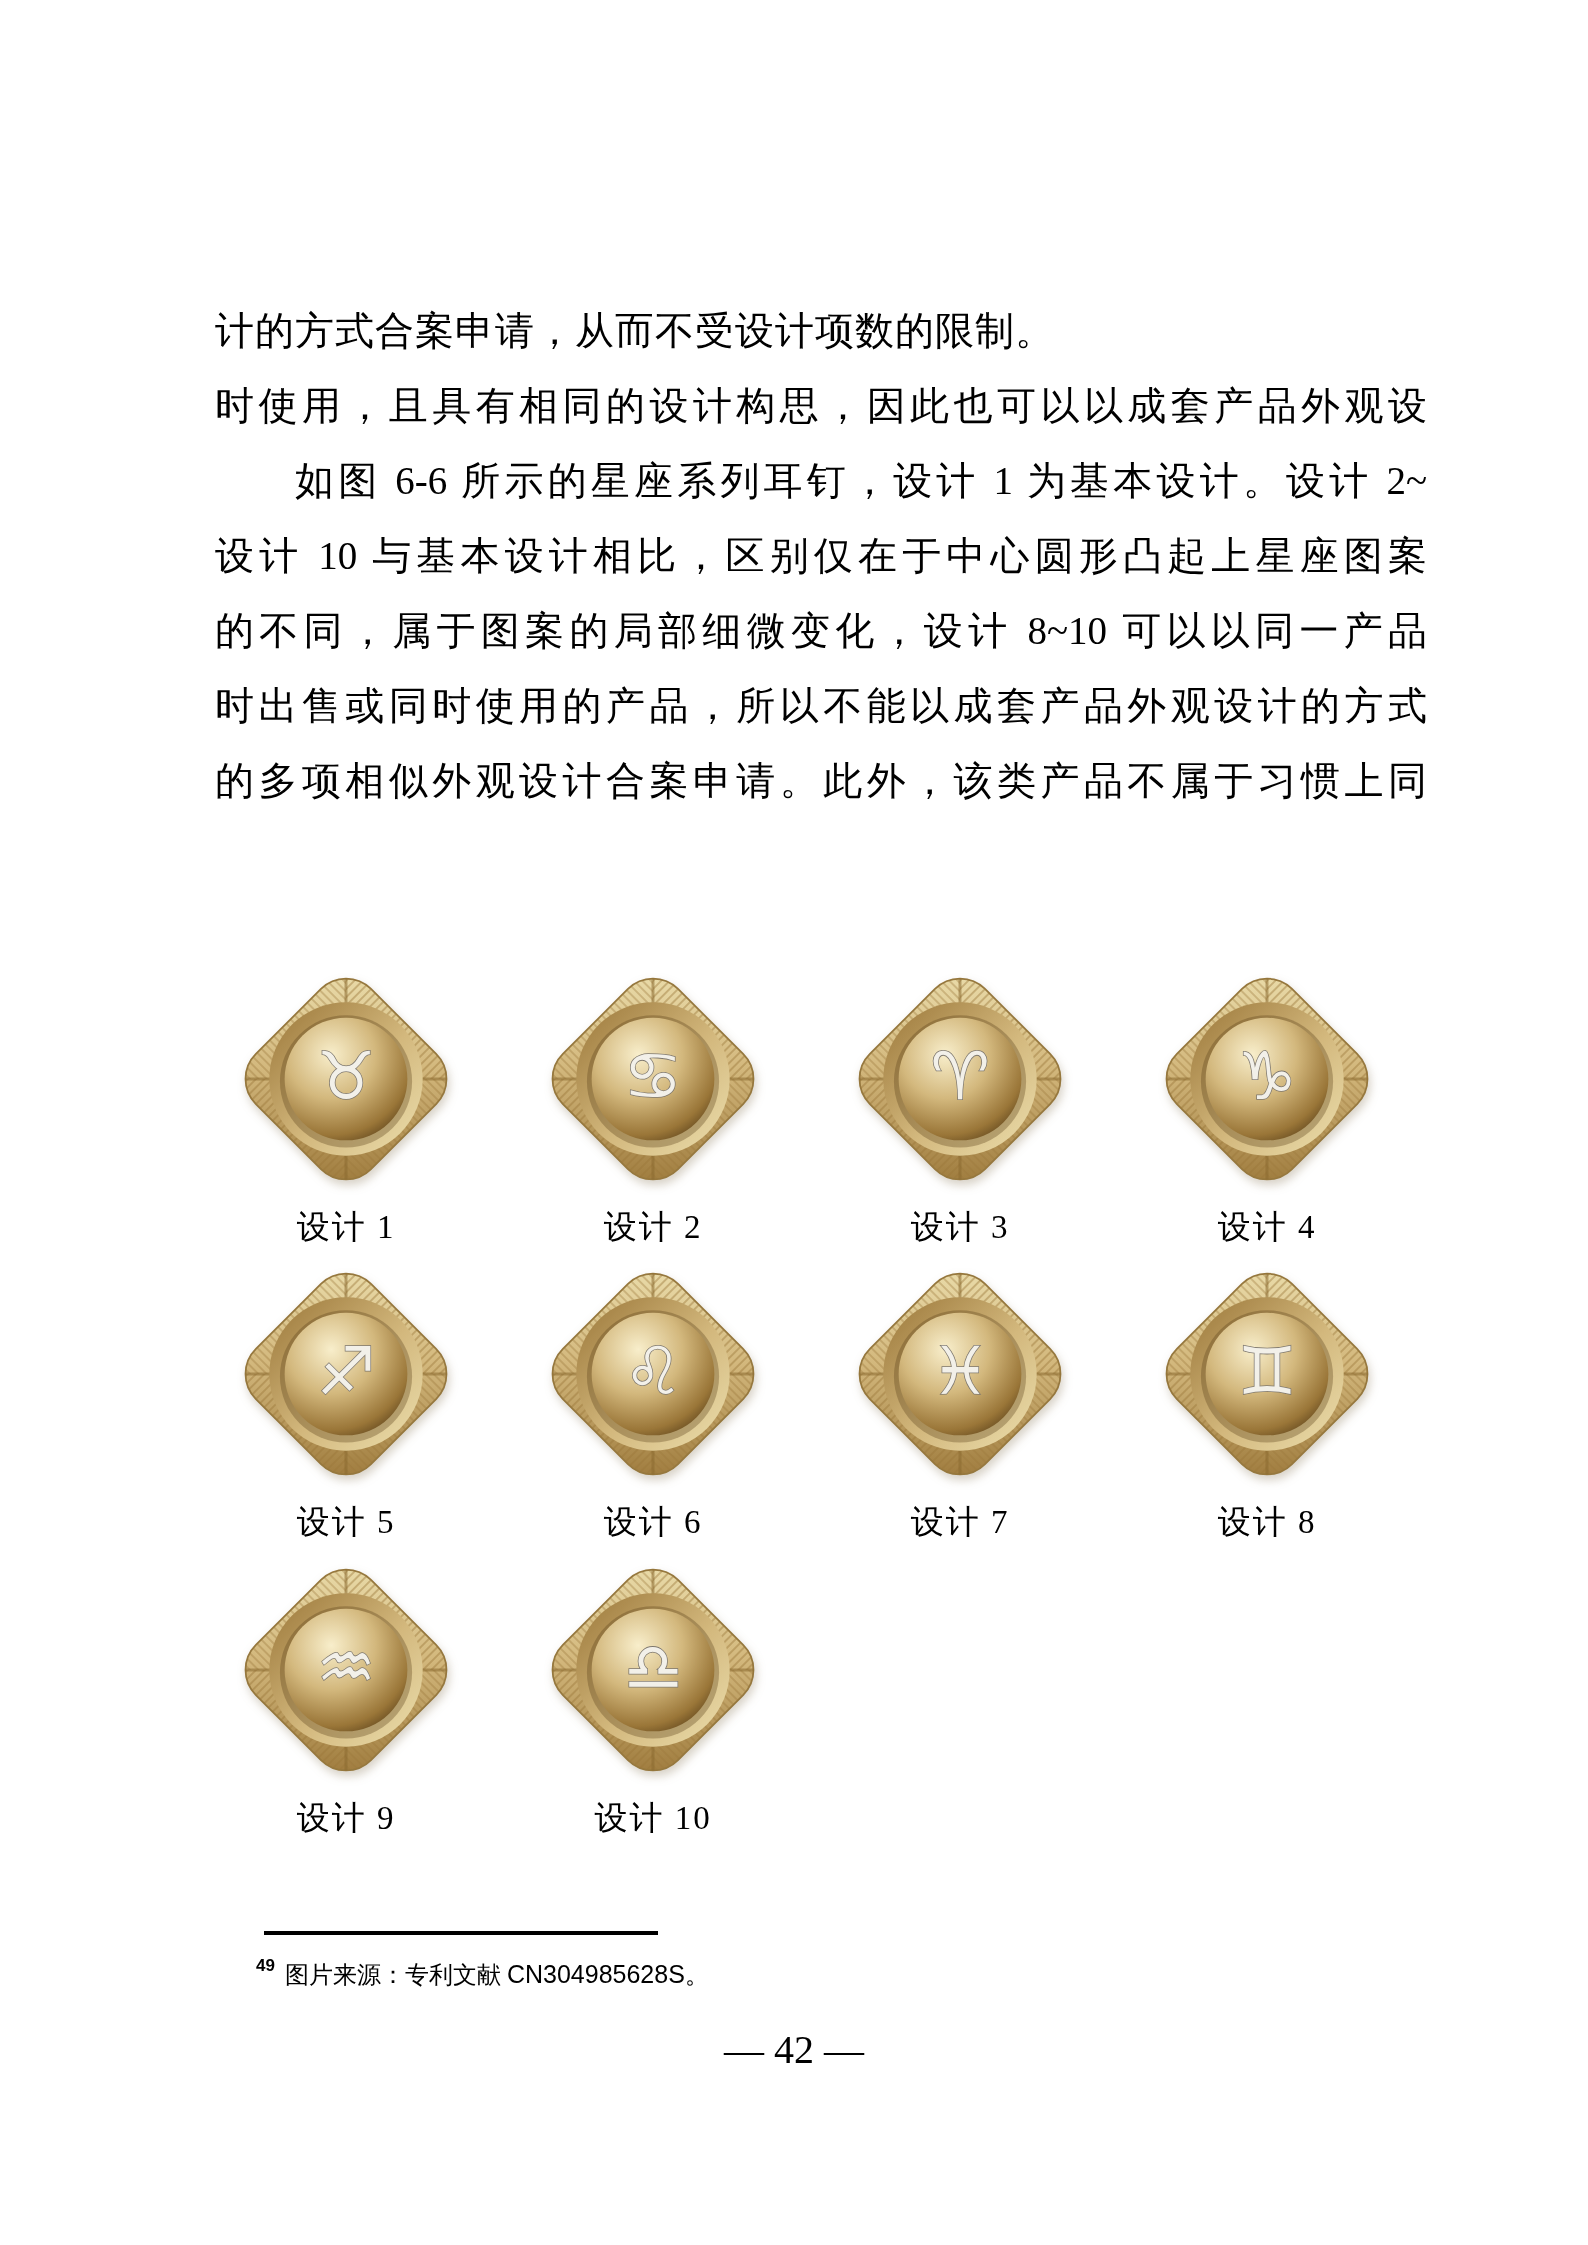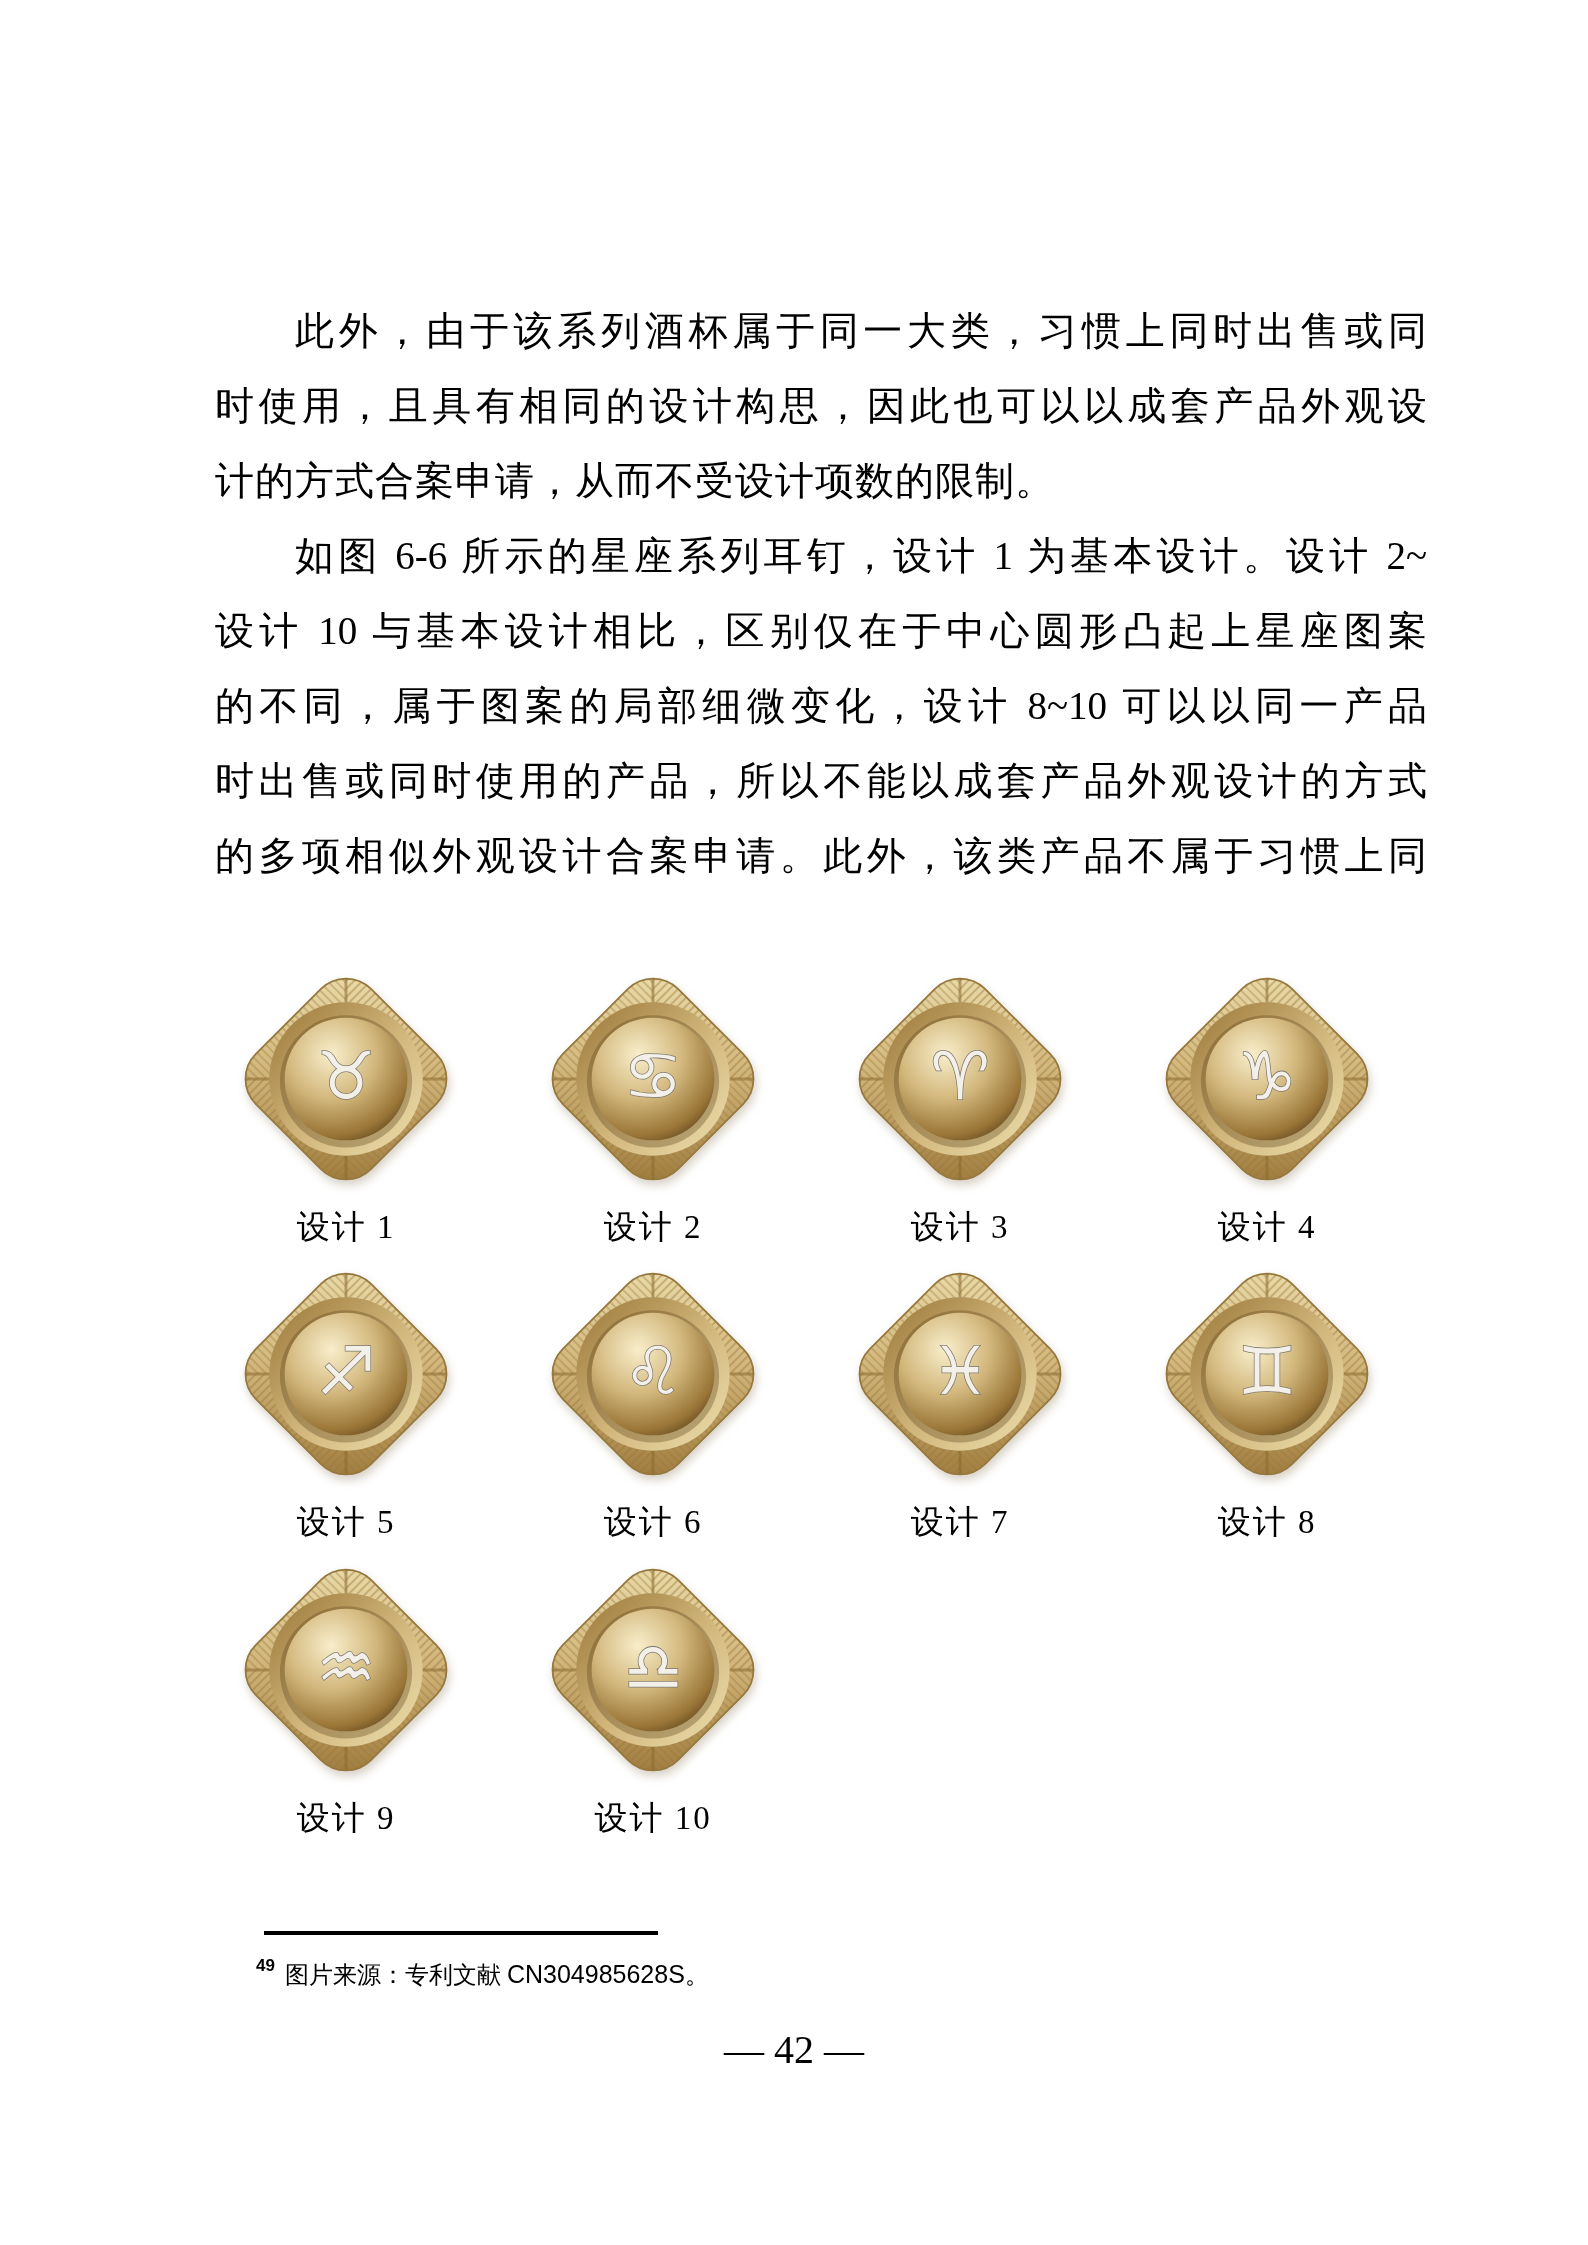"此外，由于该系列酒杯属于同一大类，习惯上同时出售或同" div.line { html: <div>此外，由于该系列酒杯属于同一大类，习惯上同时出售或同</div> -> none }
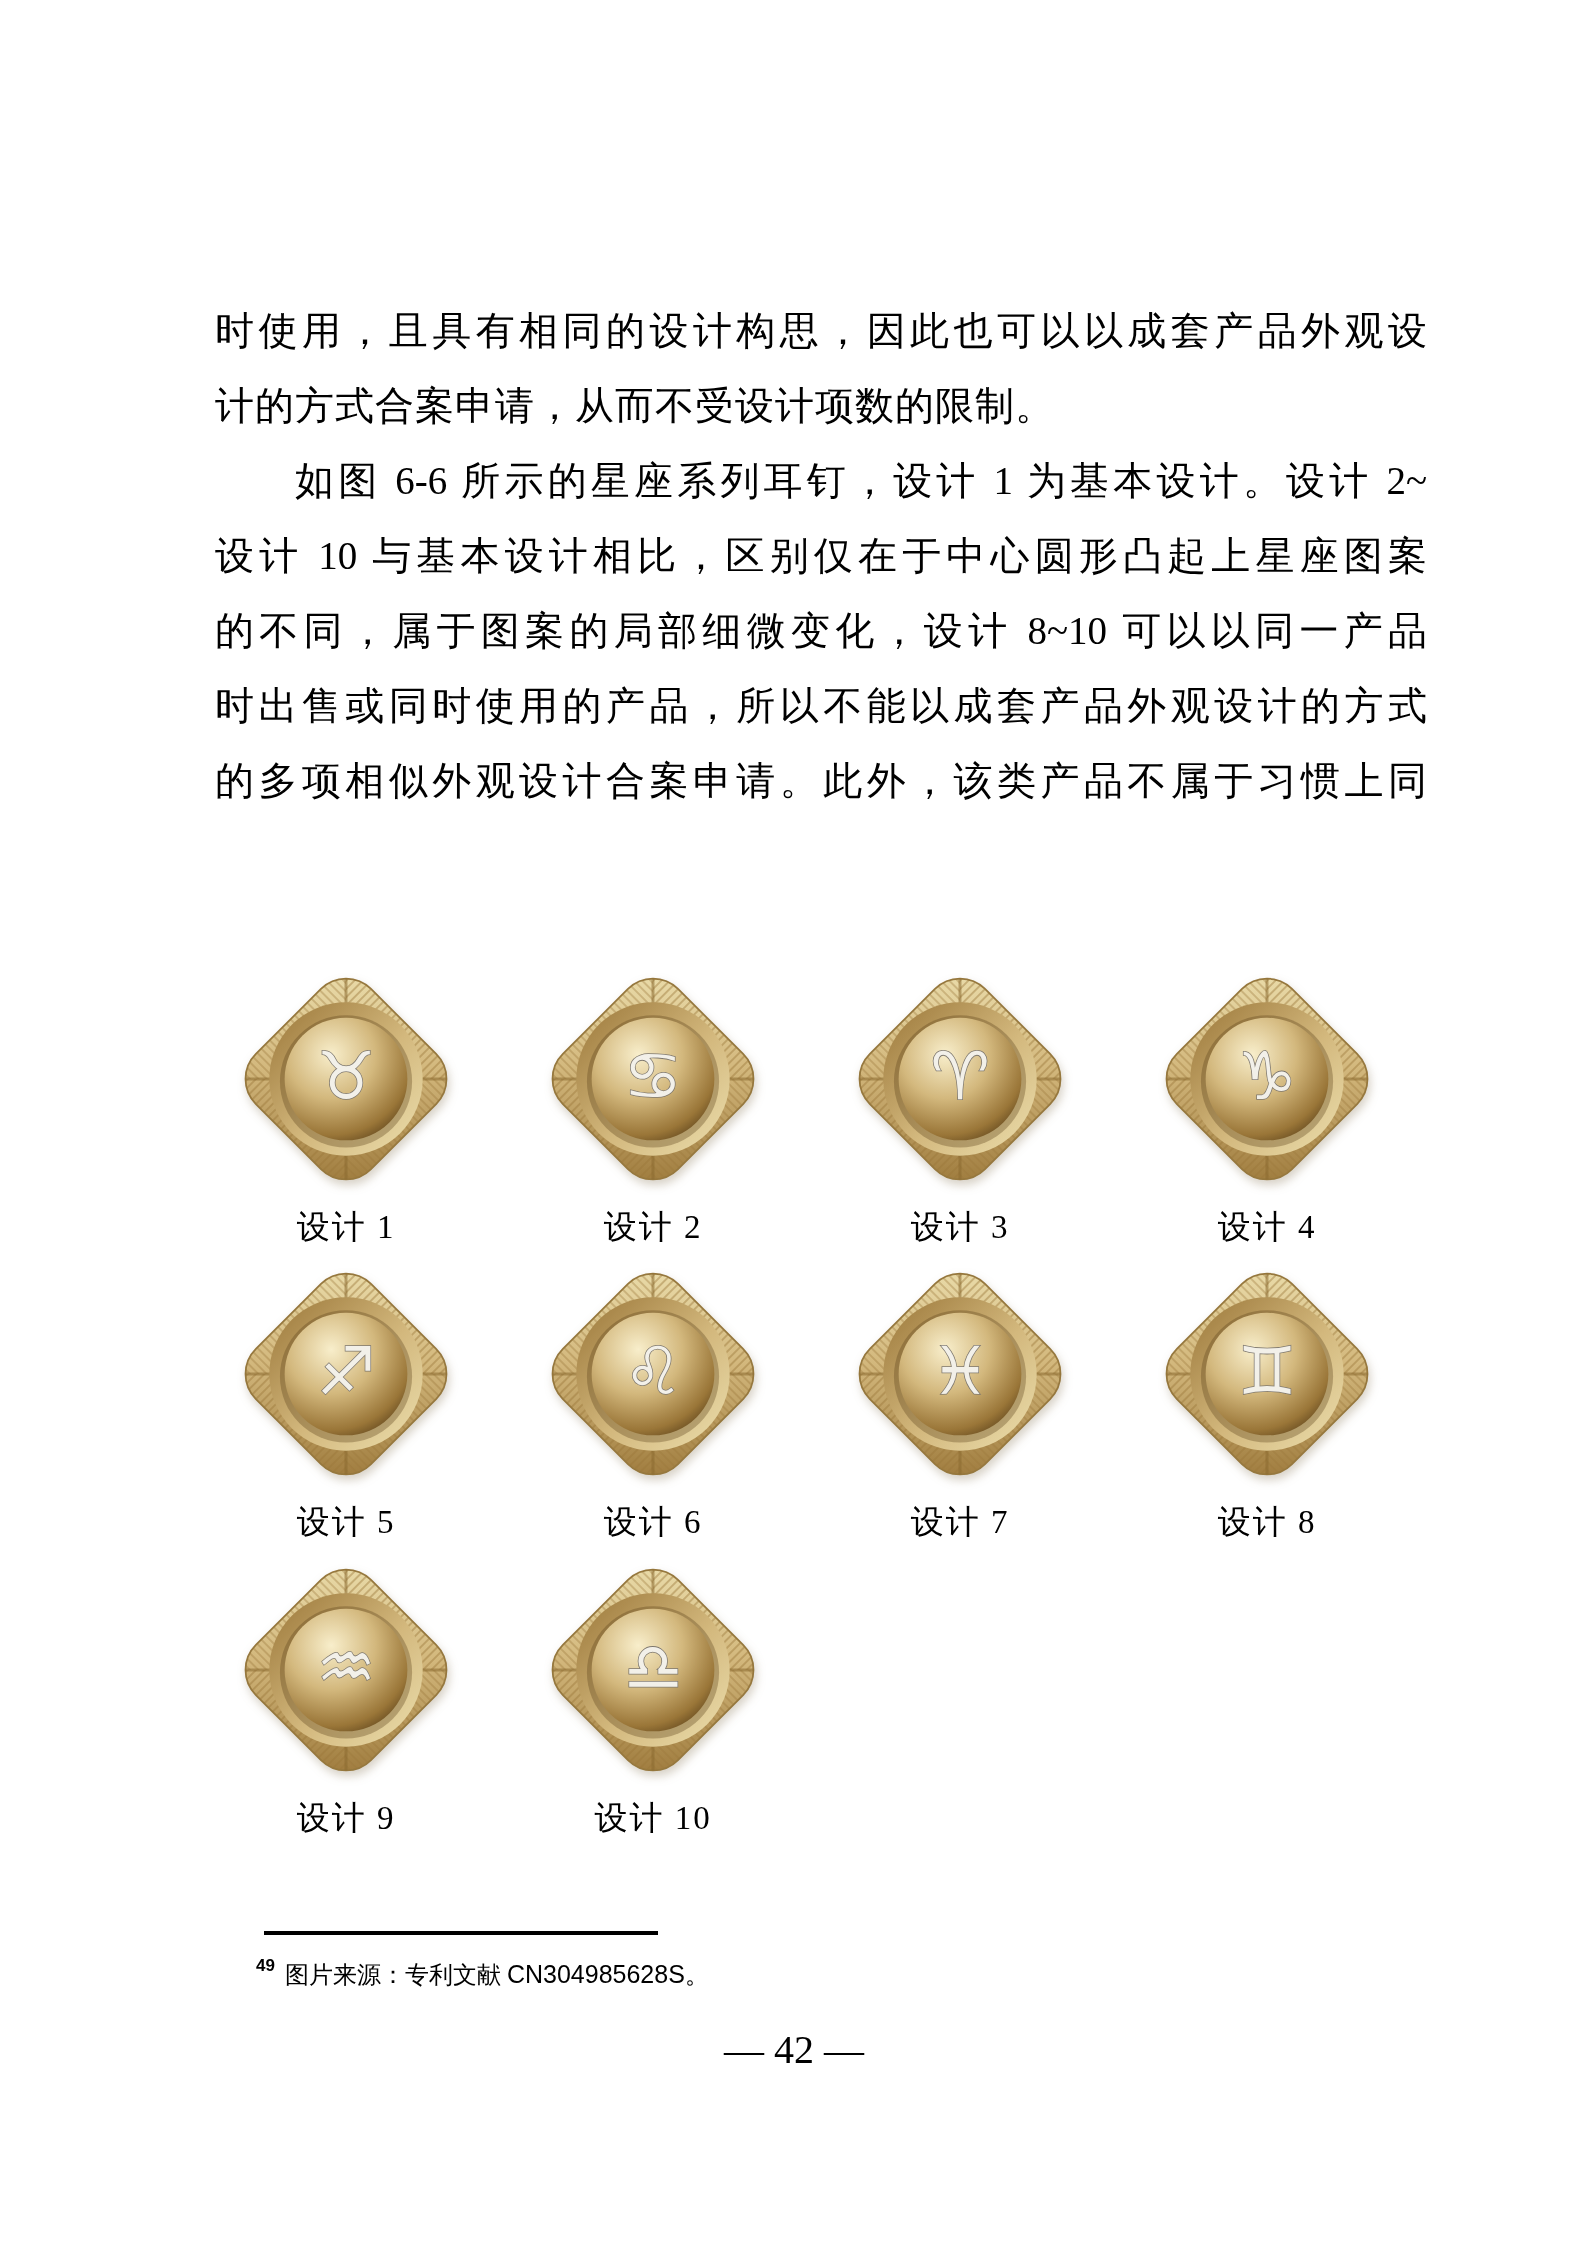"时使用，且具有相同的设计构思，因此也可以以成套产品外观设" div.line { order: before "计的方式合案申请，从而不受设计项数的限制。" -> after "计的方式合案申请，从而不受设计项数的限制。" }
